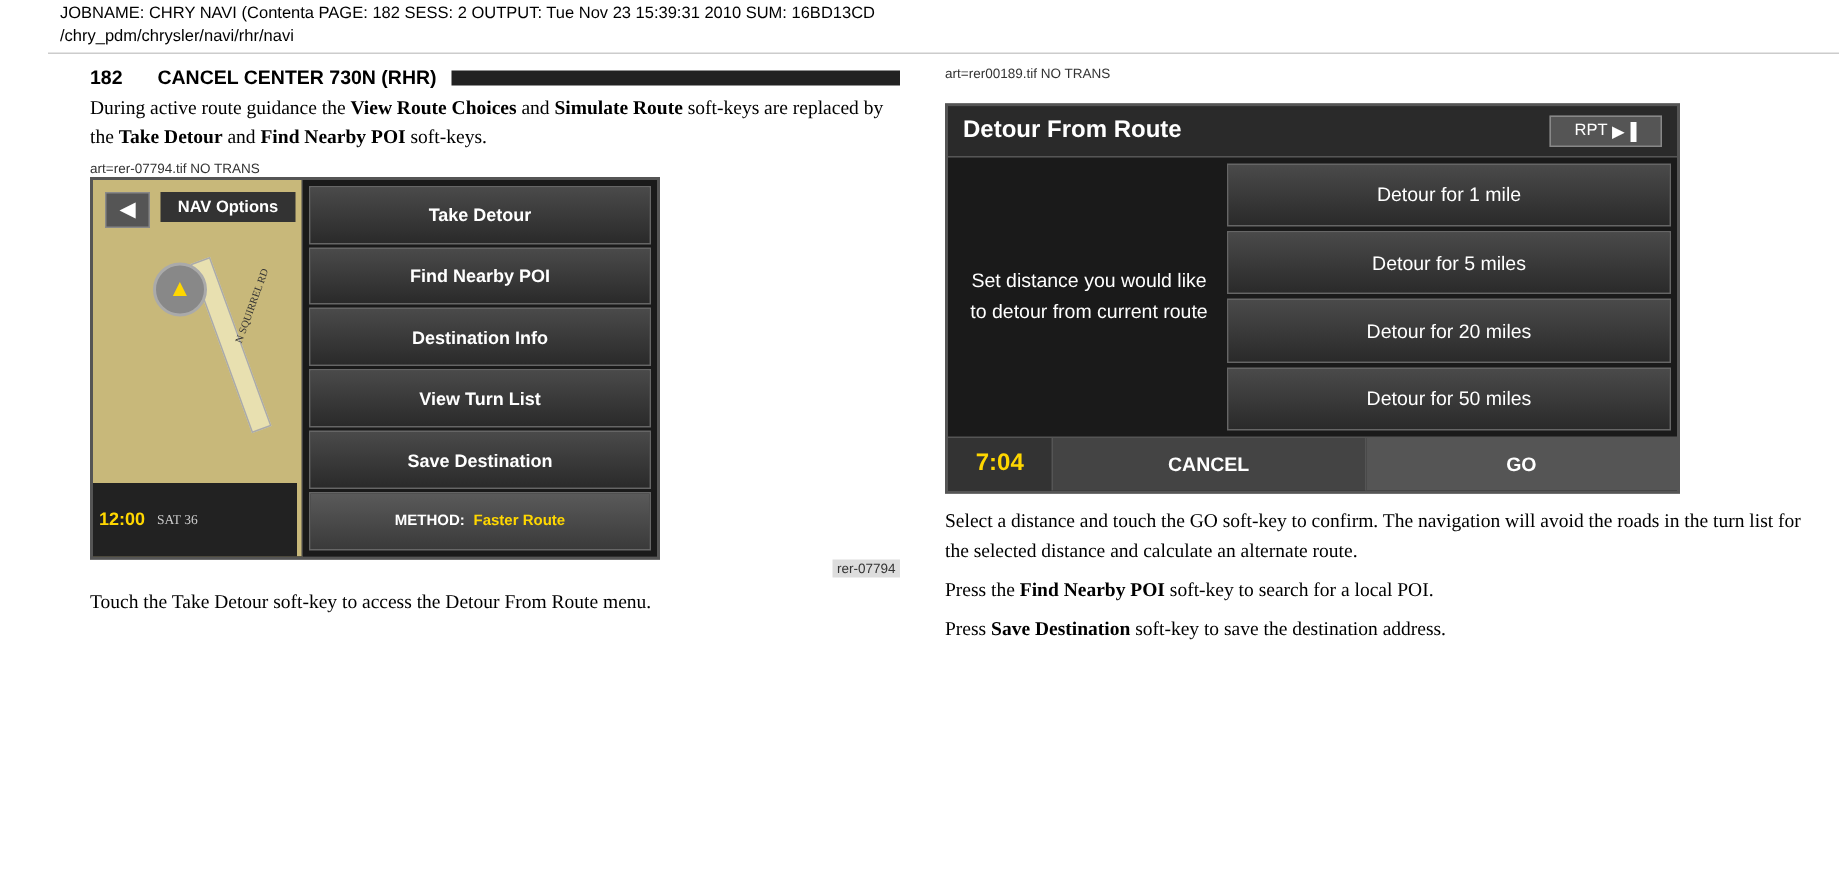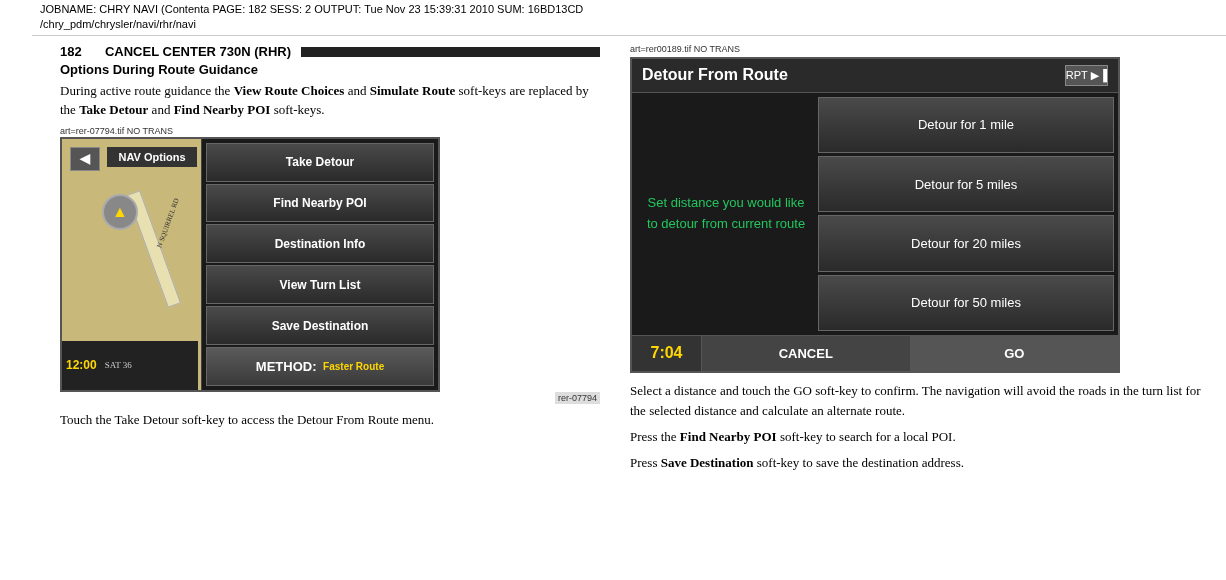"art=rer00189.tif NO TRANS" .art-label-right { margin-bottom: 3px -> 15px }
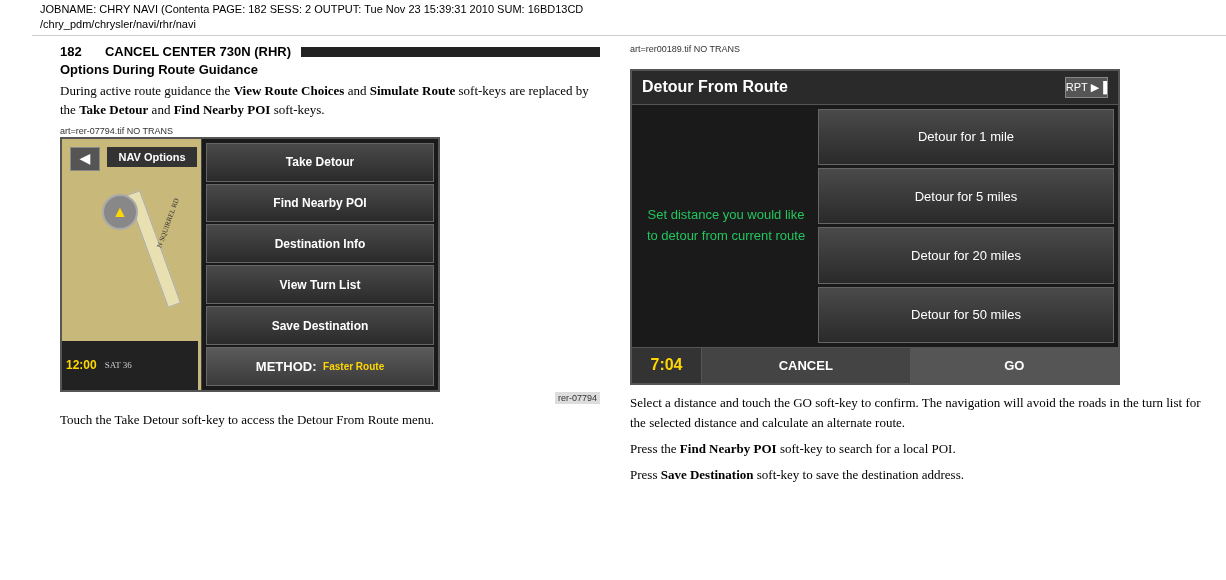"Options During Route Guidance" div.section-title { html: <div>Options During Route Guidance</div> -> none }
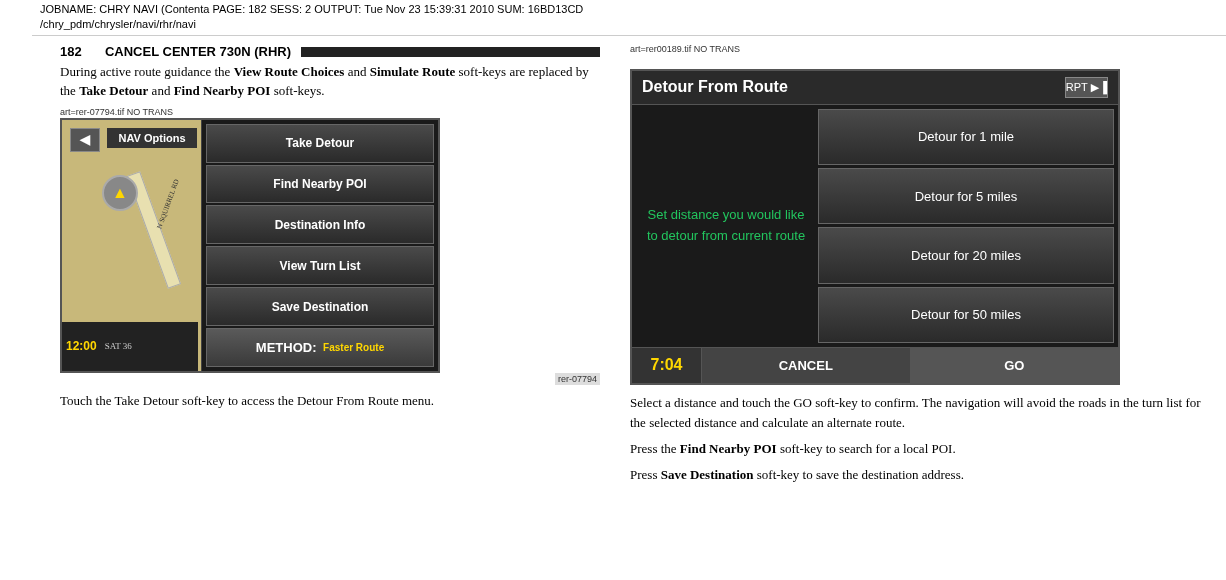"Detour From Route" .detour-screen { height: 316px -> 260px }
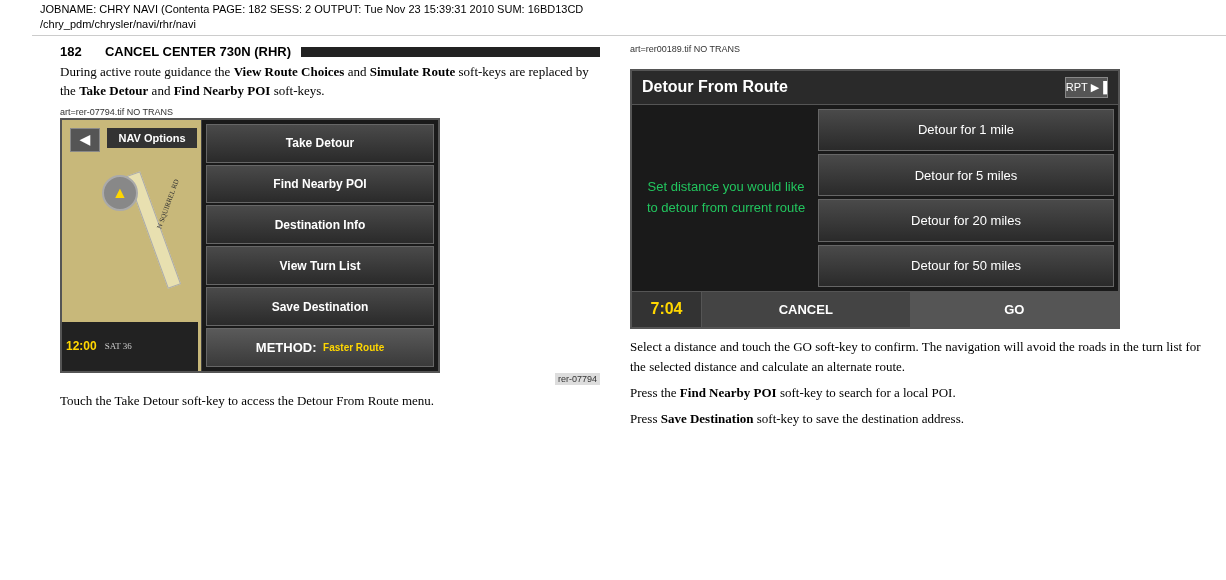"RPT" .rpt-btn { padding: 3px 0 -> 3px 16px }
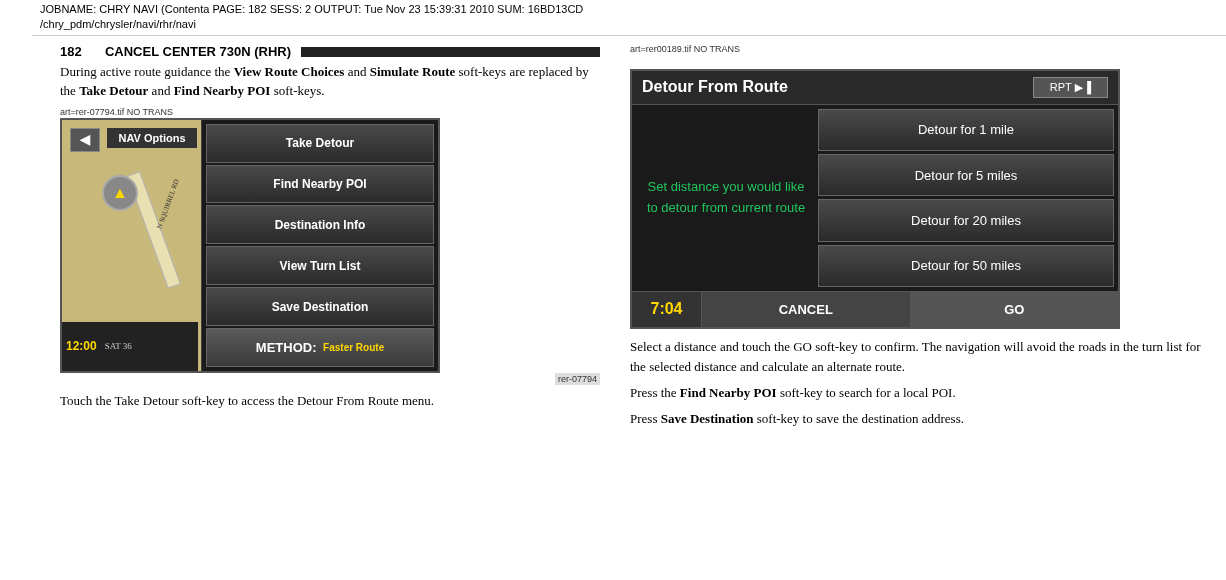"Set distance you would like" .detour-info { color: #22c55e -> #ffffff }
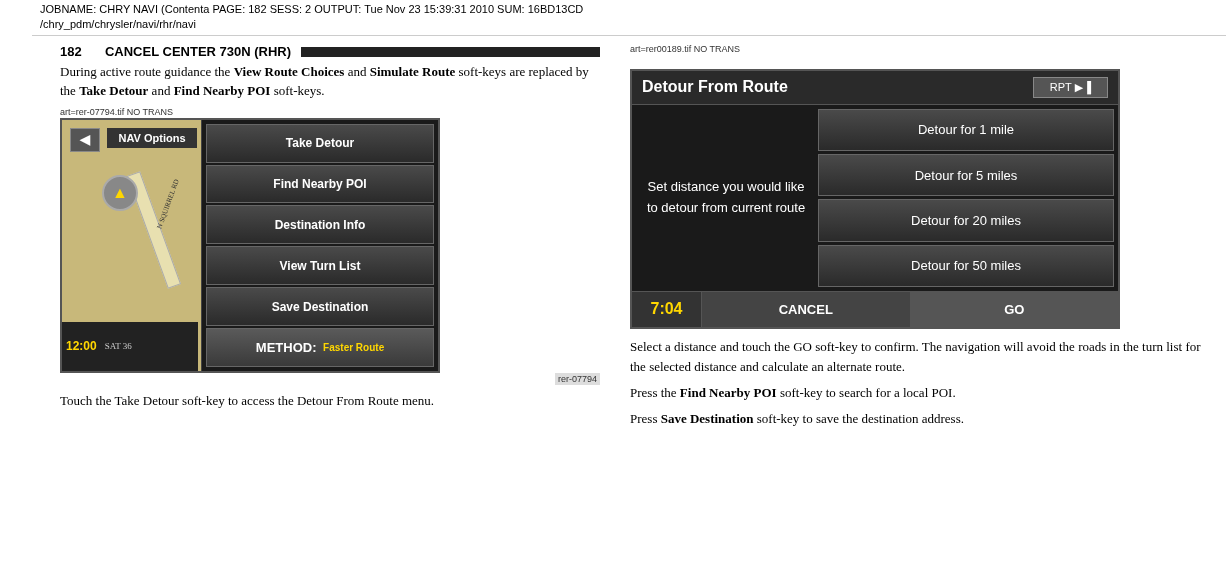"METHOD:" span { font-size: 13px -> 10px }
